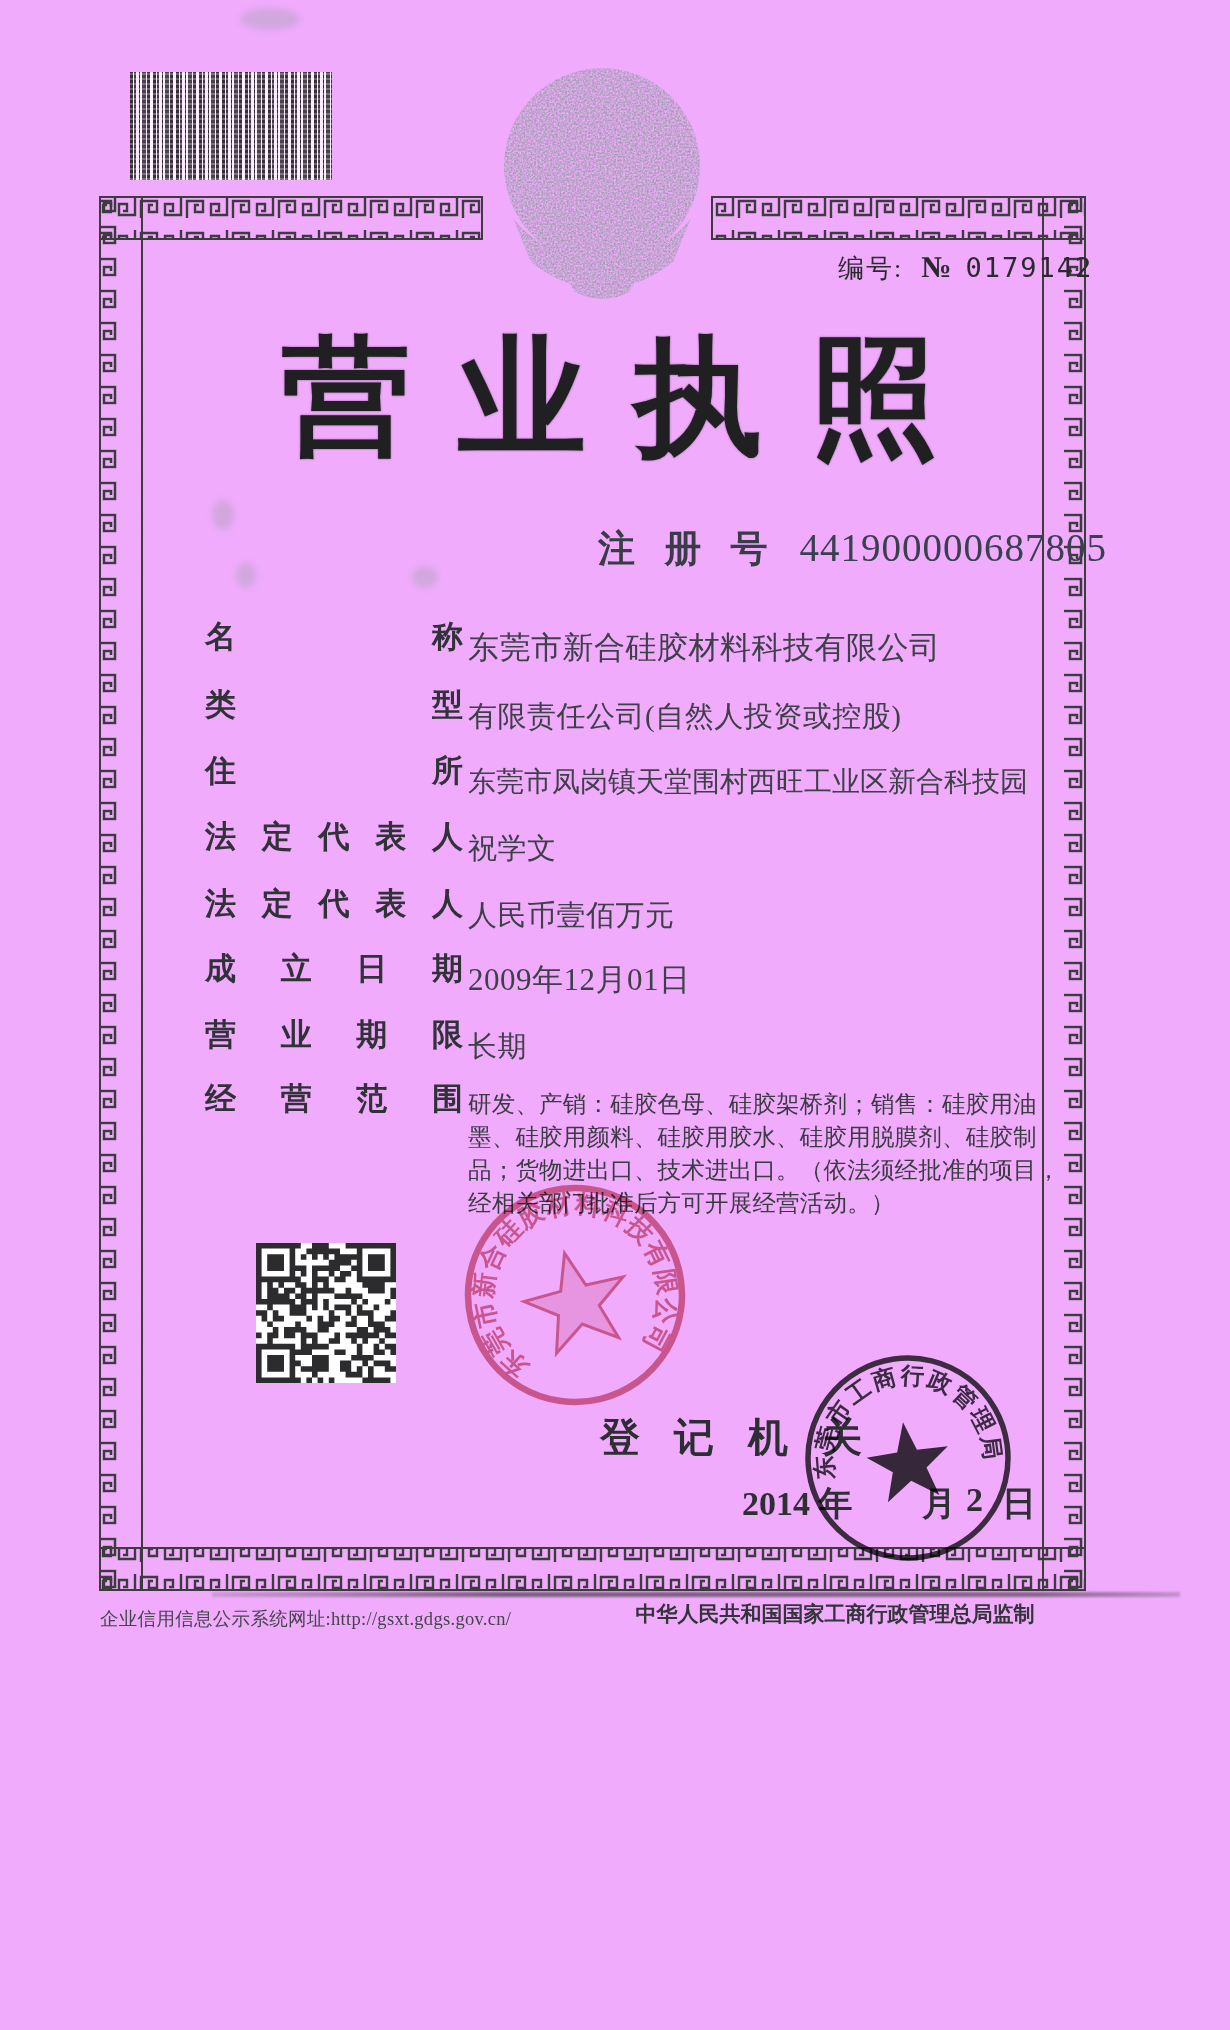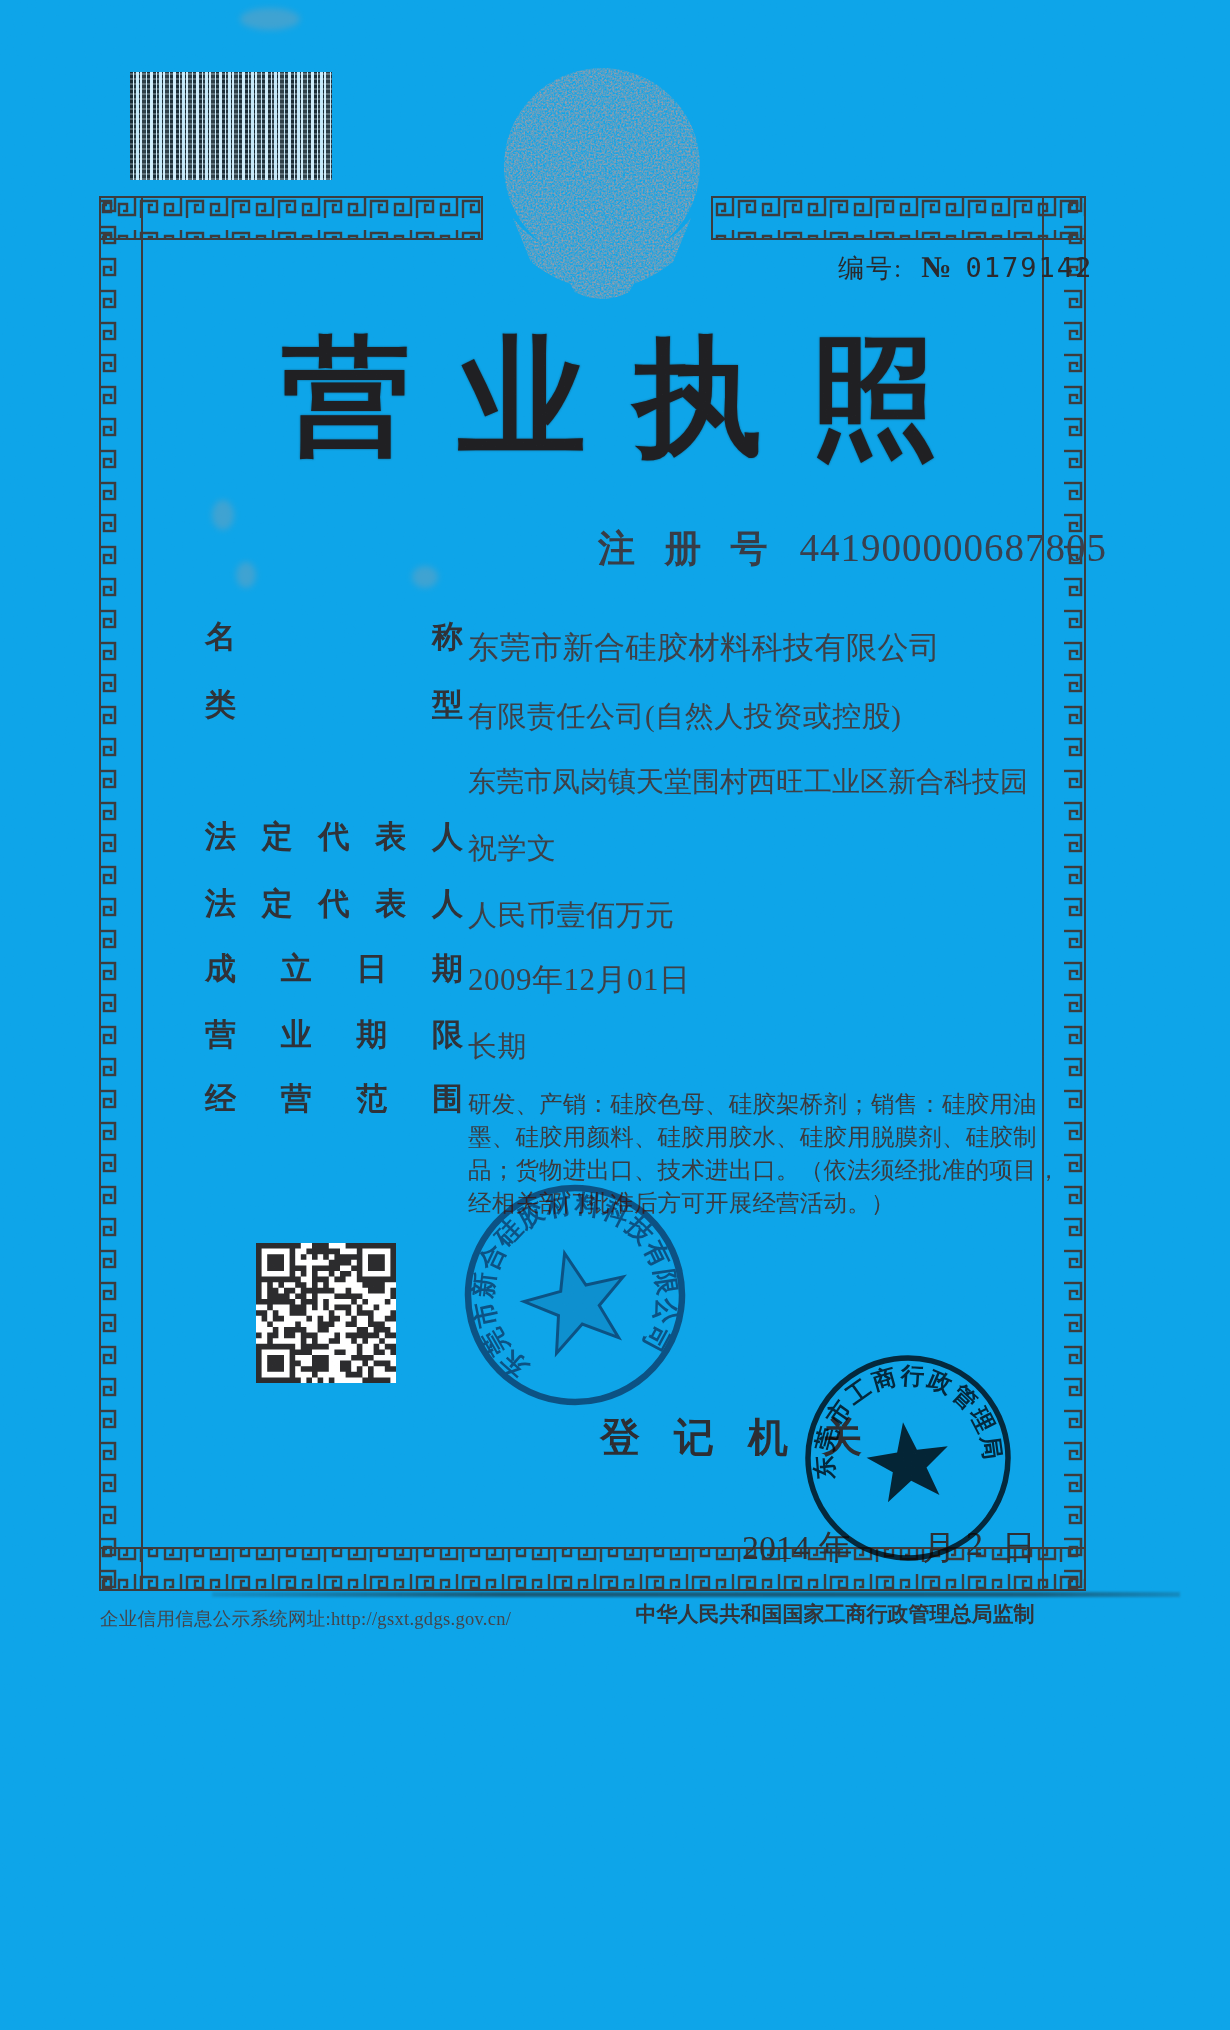"编号: № 0179142" #page { background: #0ea5e9 -> #f0abfc }
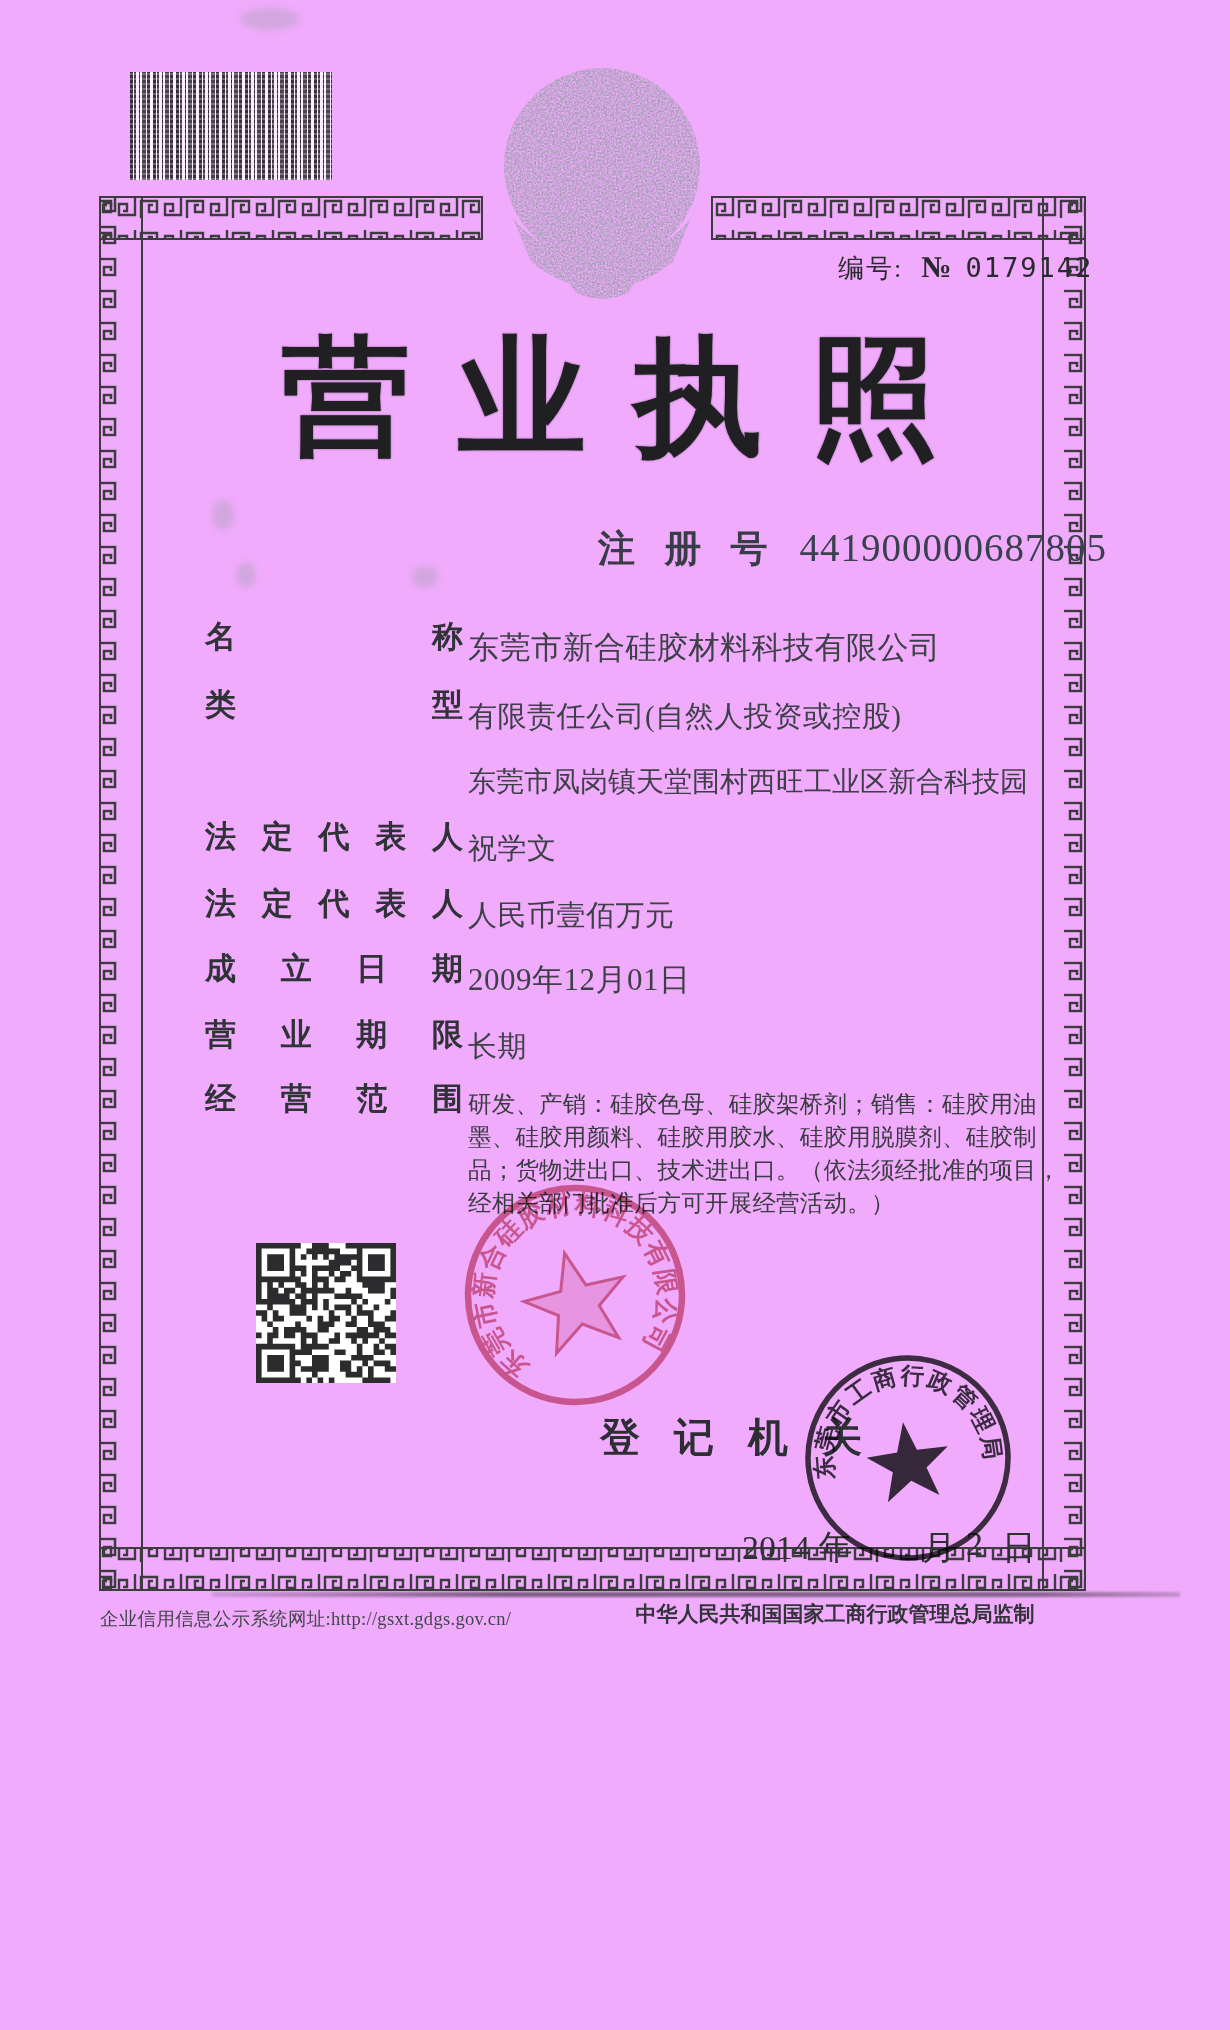"住所" div.flabel { html: none -> <div>住所</div> }
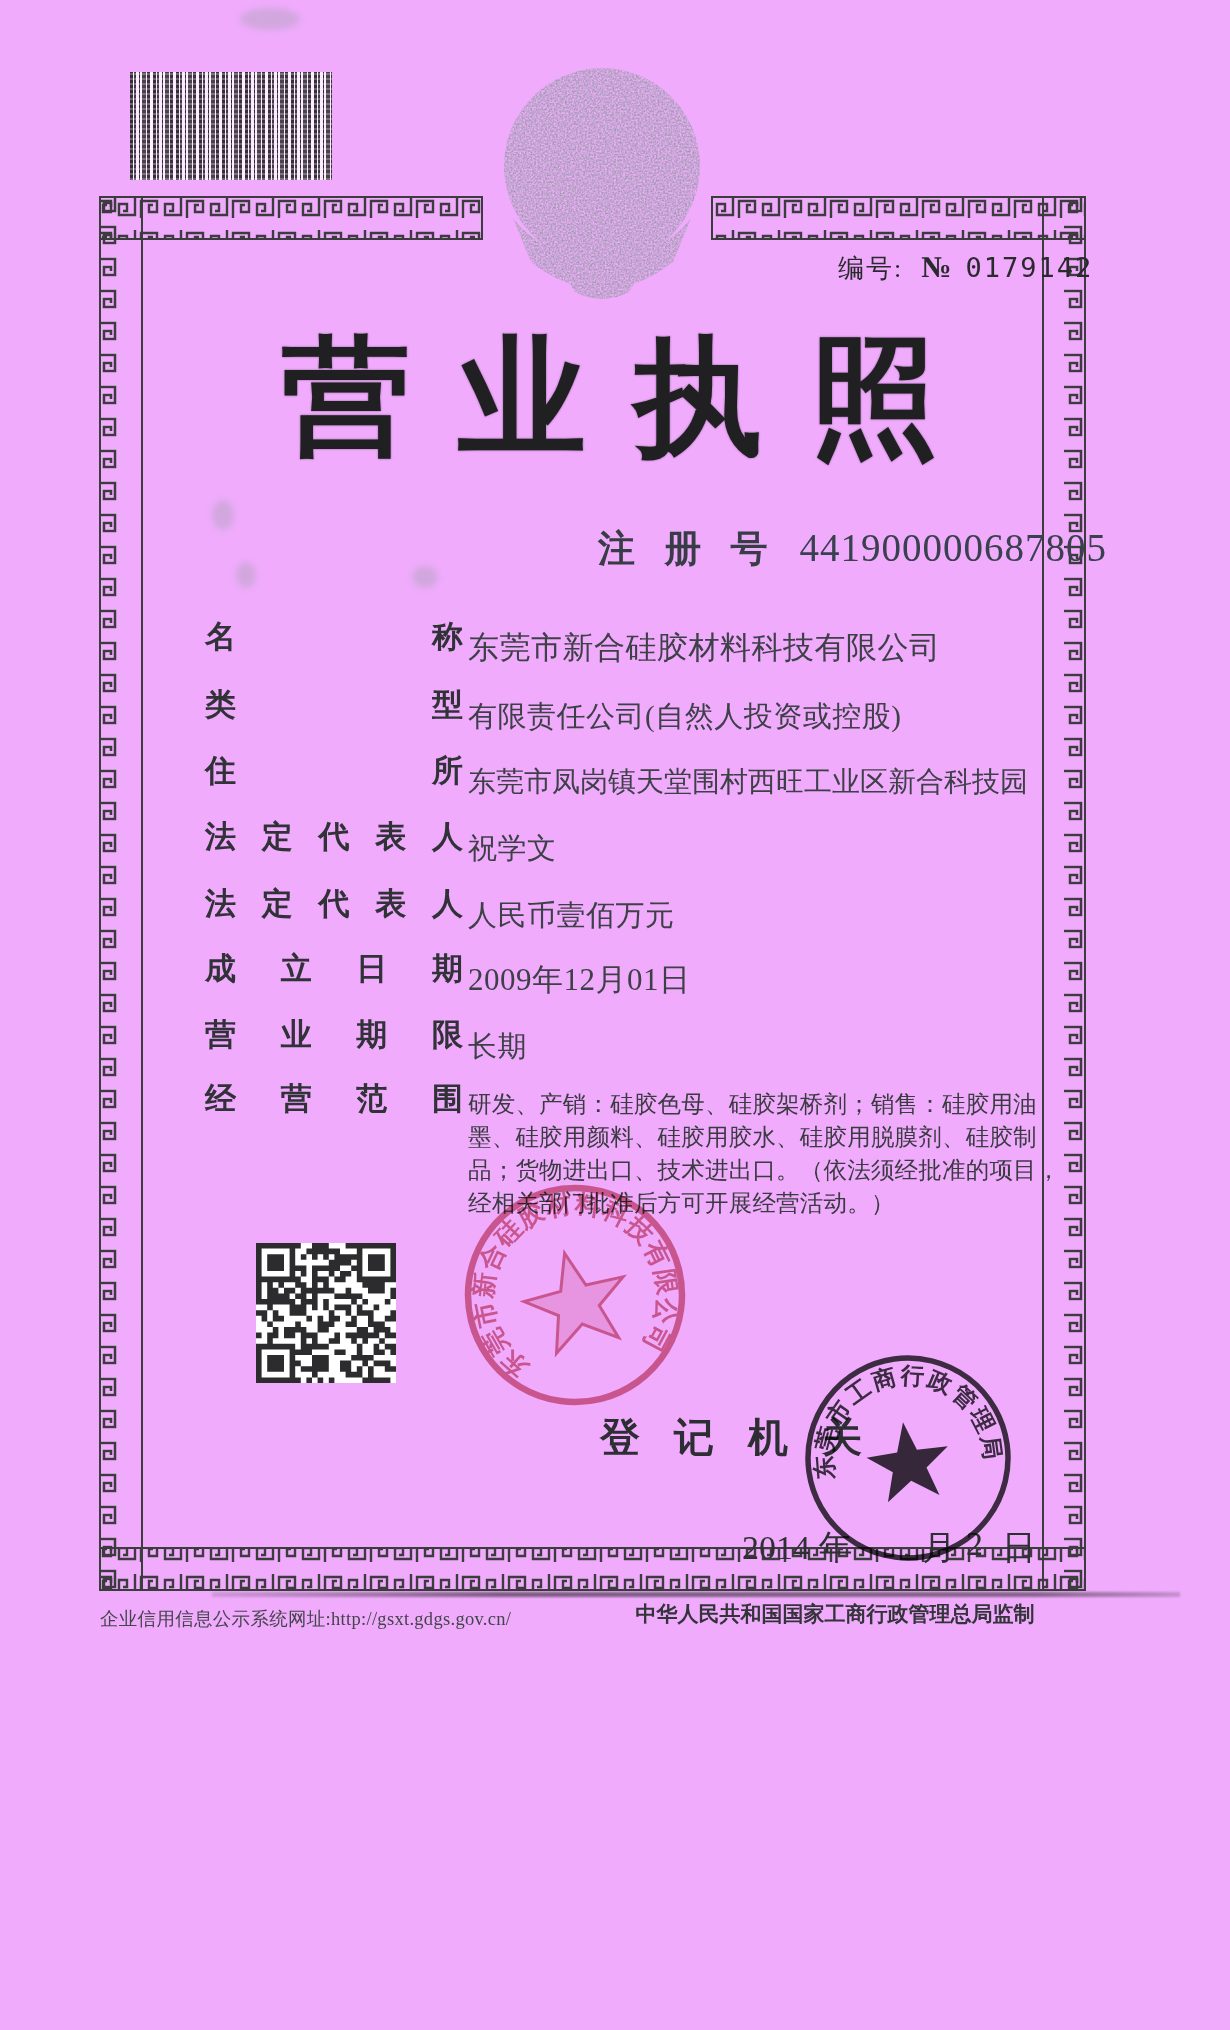"2014 年" .date-part { font-weight: 400 -> 700; margin-top: 44px -> none }
